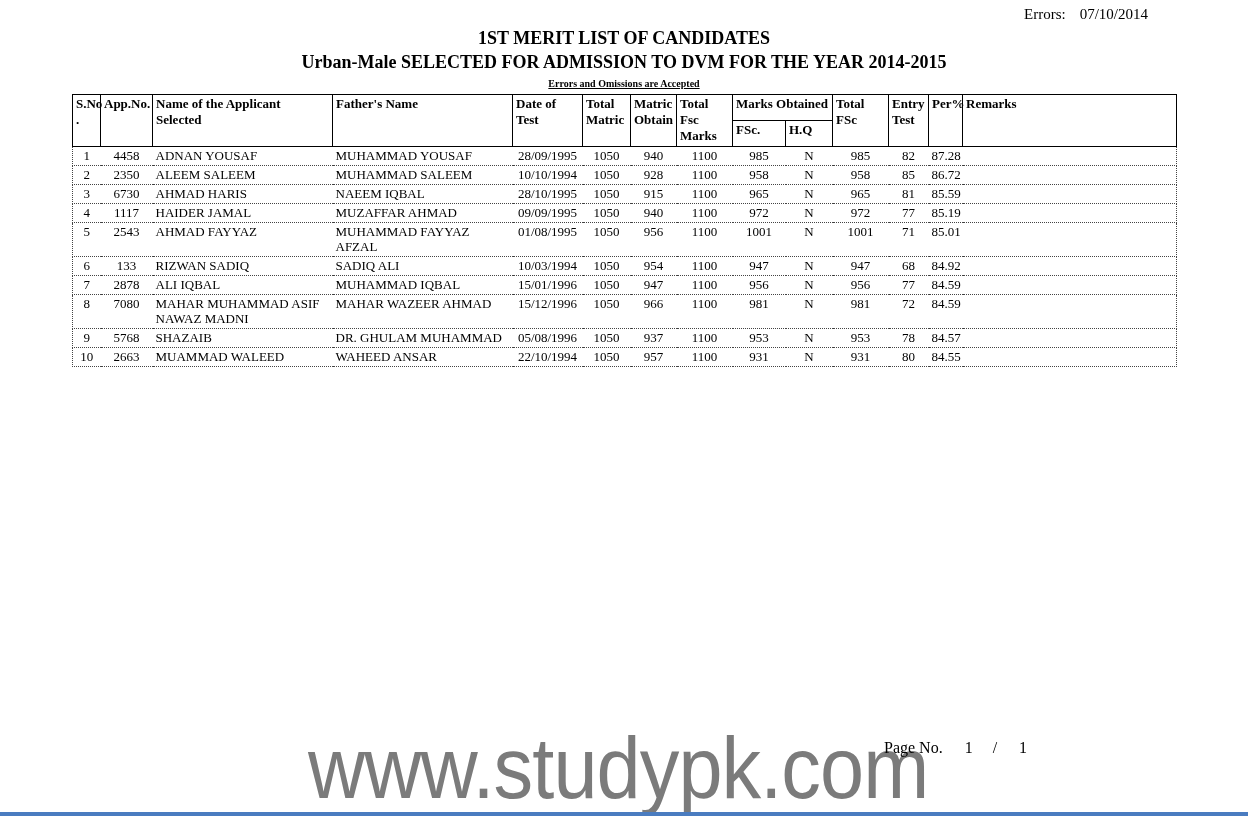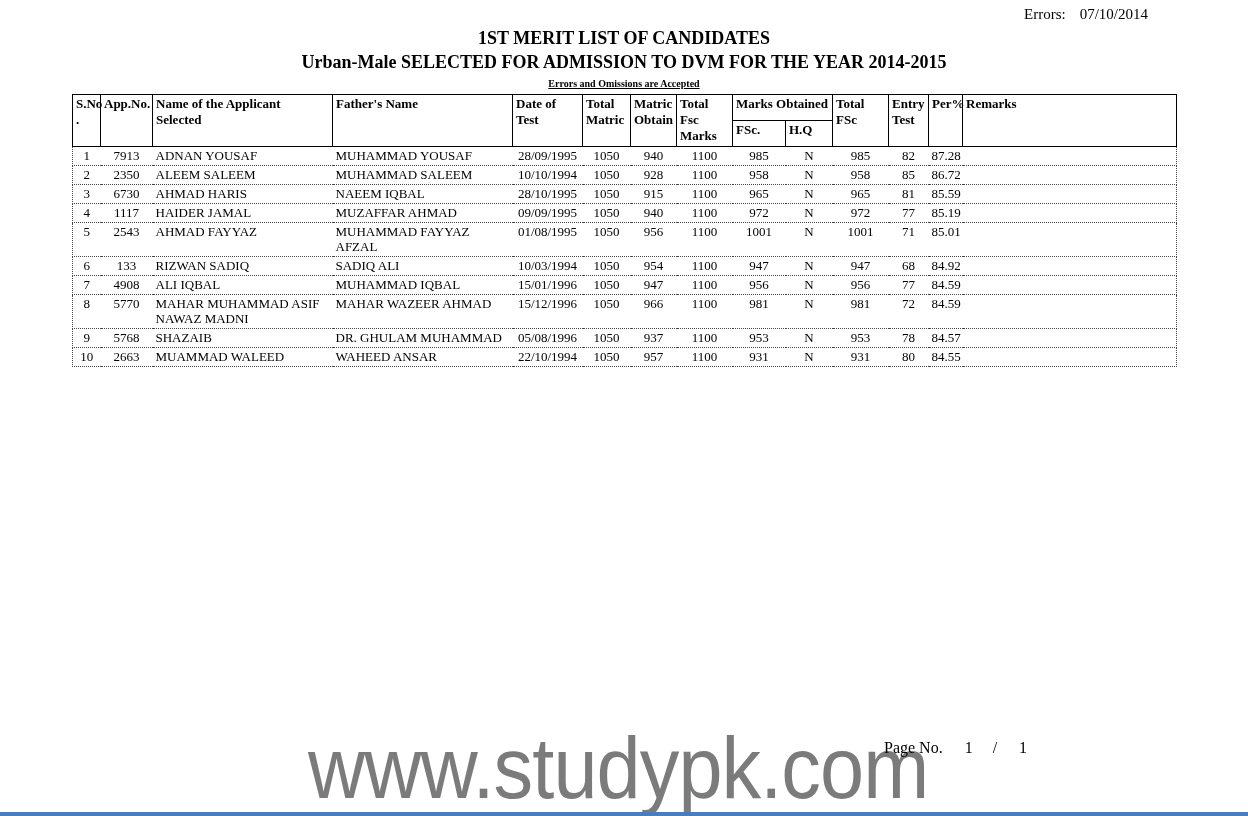"7913" td.al-center { text: 7913 -> 4458 }
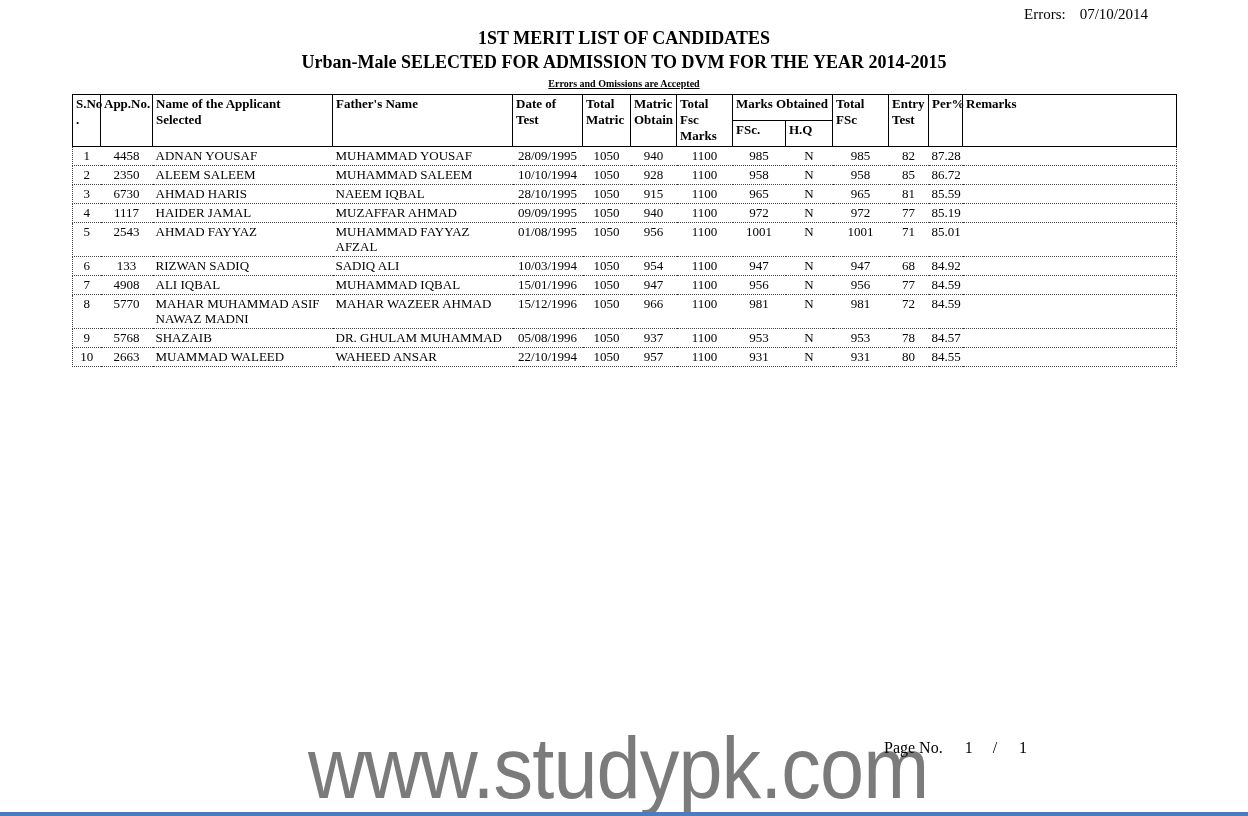"4908" td.al-center { text: 4908 -> 2878 }
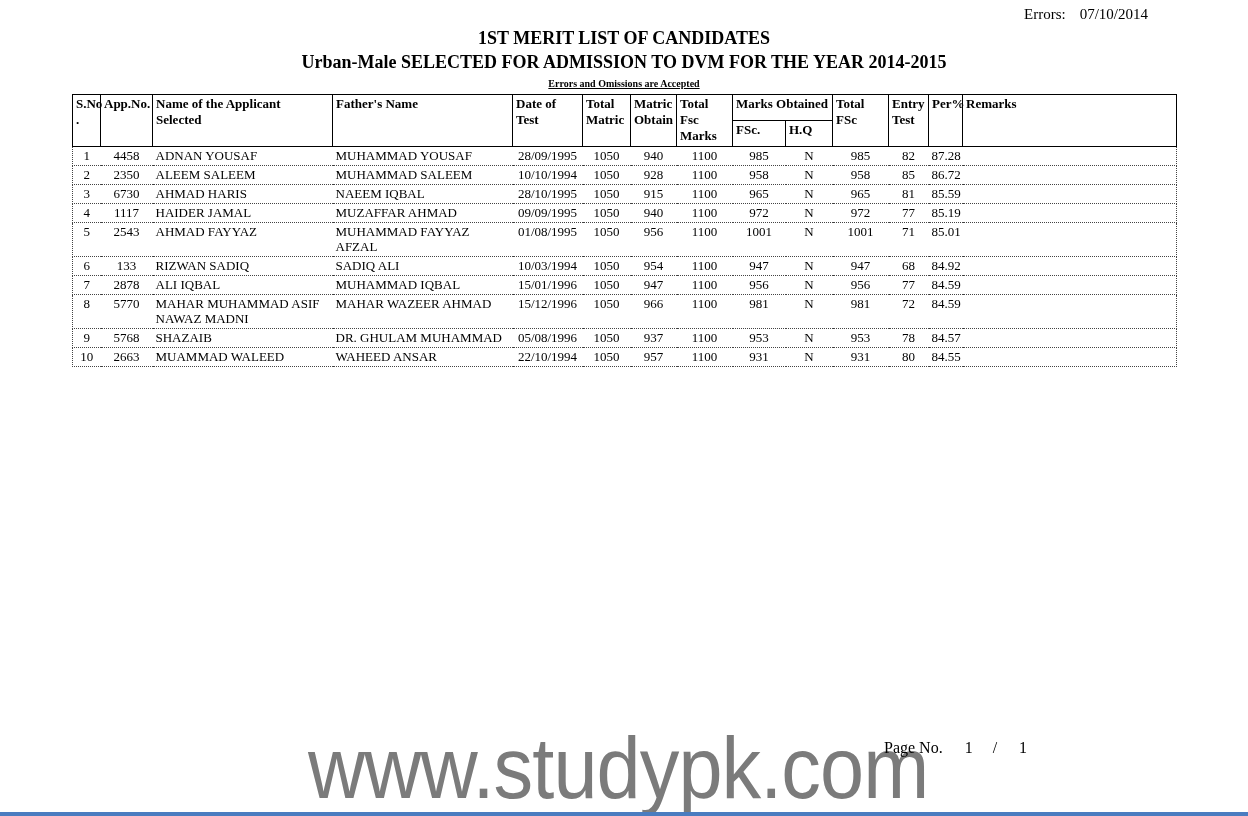"5770" td.al-center { text: 5770 -> 7080 }
